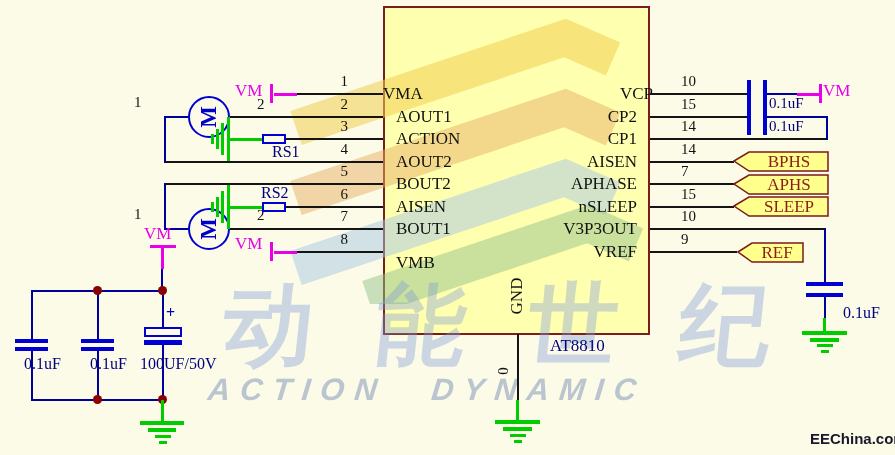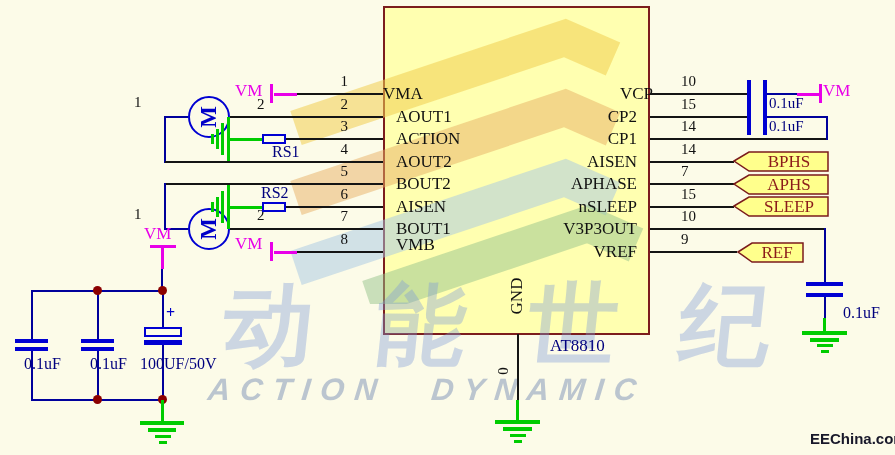"VMB" div.lbl { top: 236px -> 254px }
